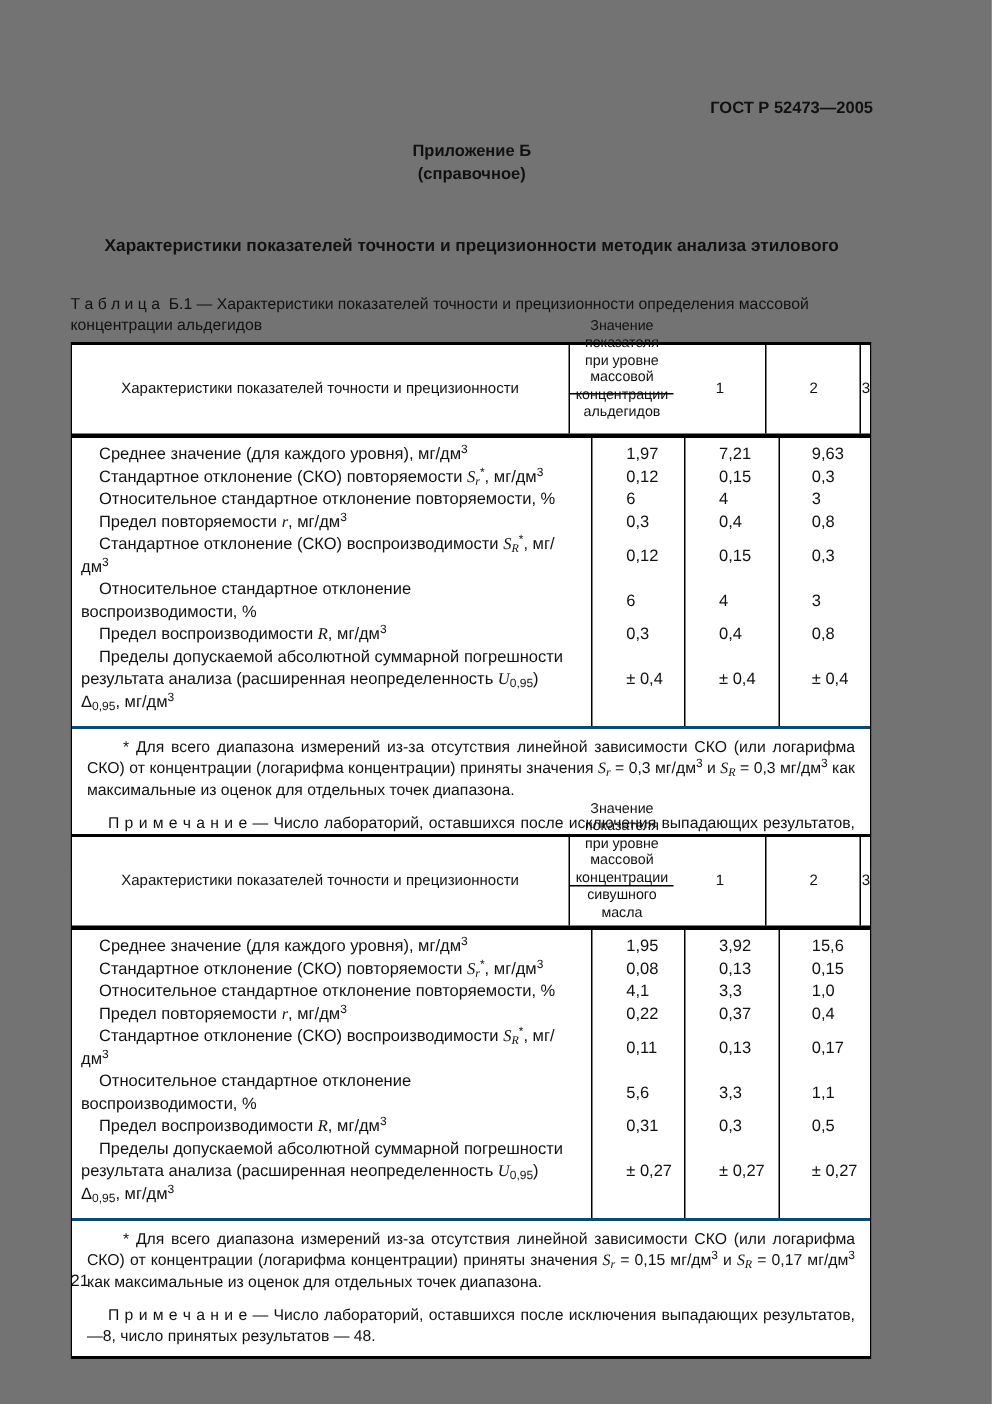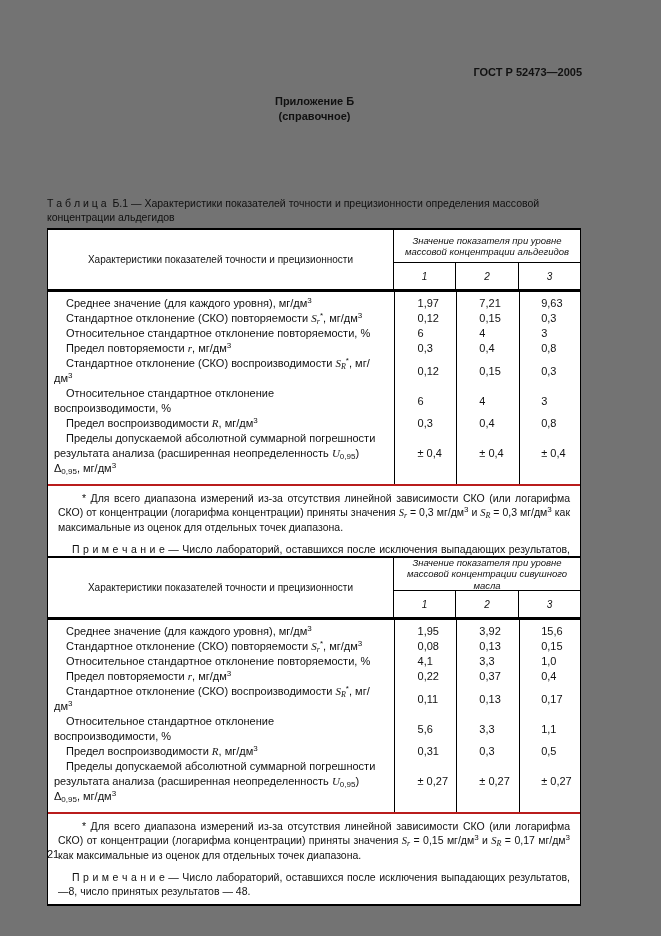"Характеристики показателей точности и прецизионности методик" div { html: none -> <div>Характеристики показателей точности и прецизионности методик анализа этилового</div> }
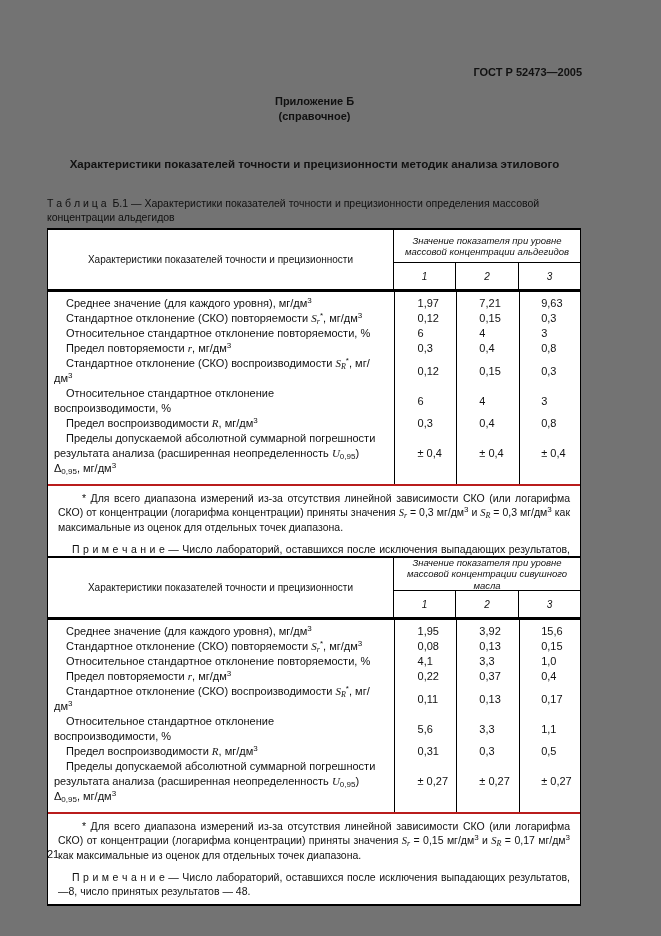"Значение показателя при уровне массовой" .th-right { flex-direction: column -> row; font-style: italic -> none }
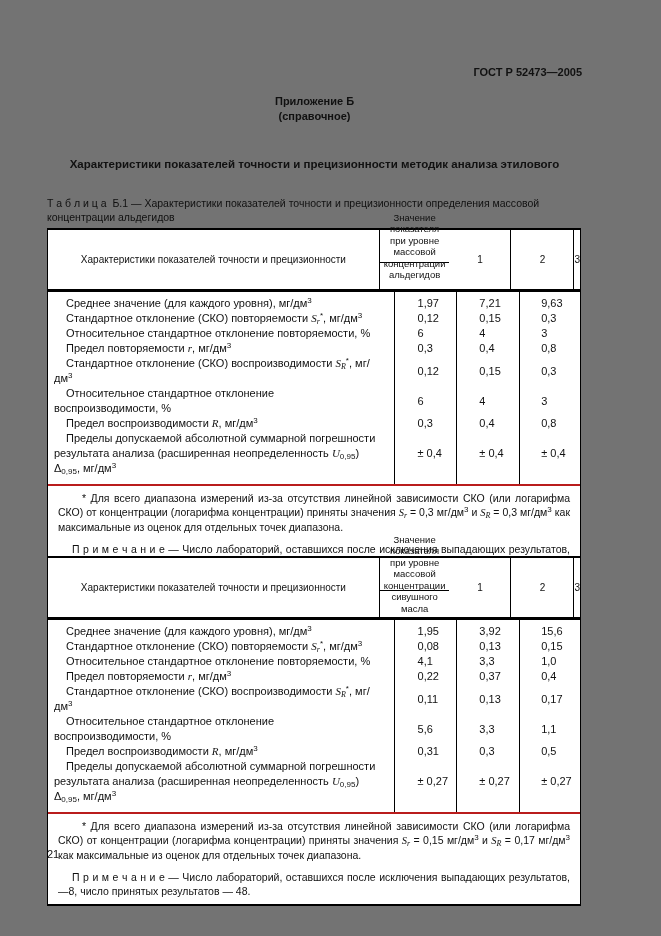"* Для всего диапазона измерений" .tfoot { border-top: 2px solid #b91c1c -> 2px solid #0c4a6e }
